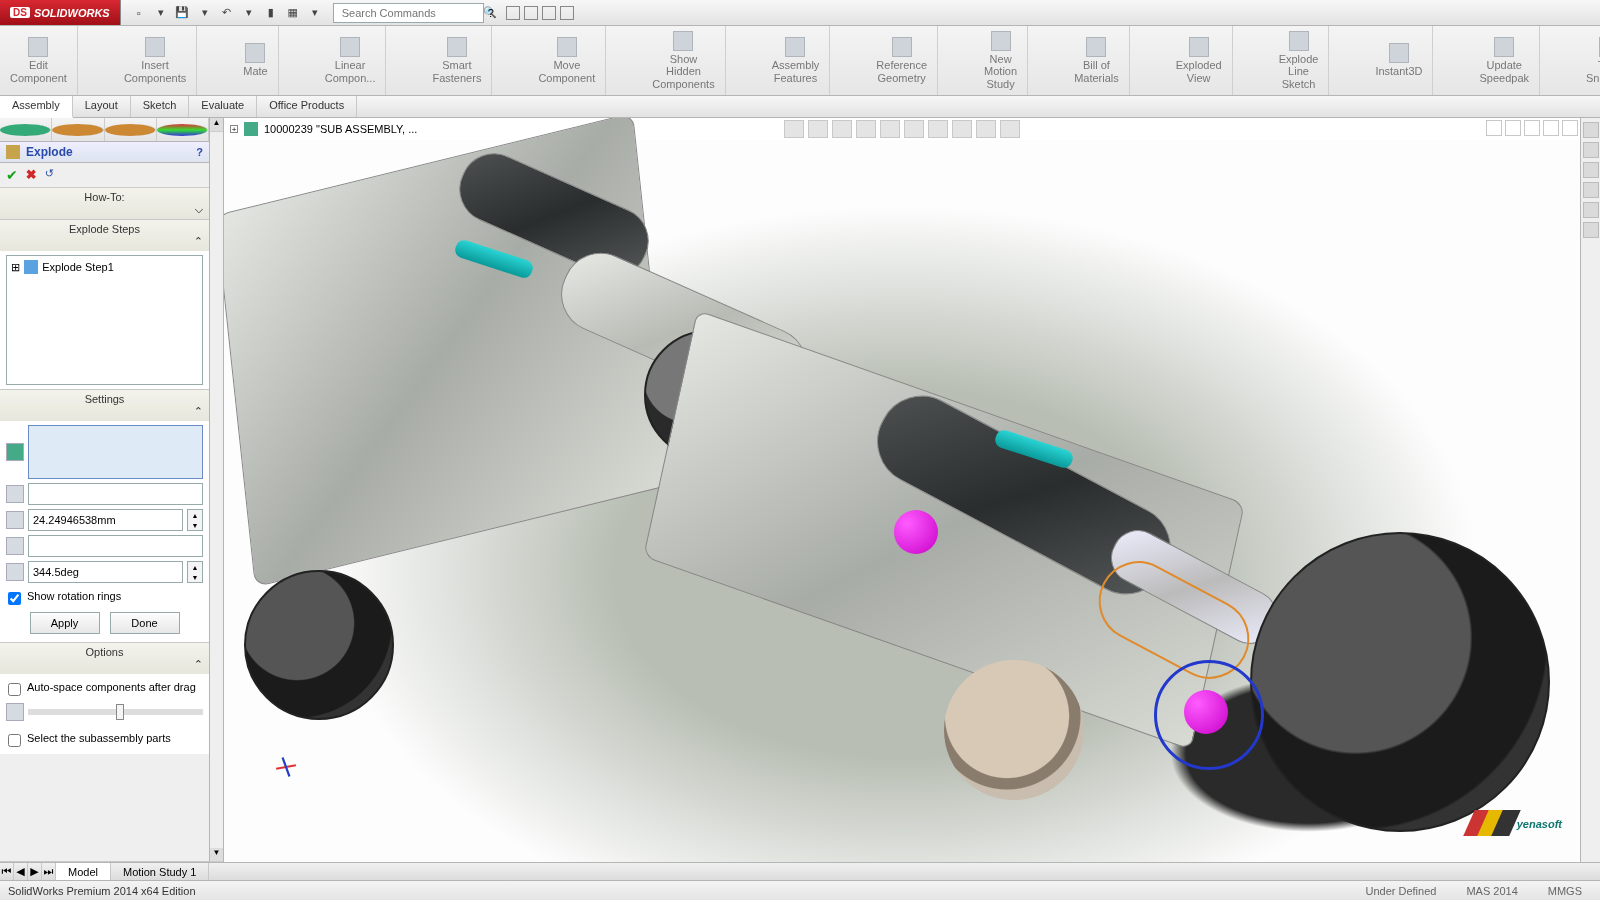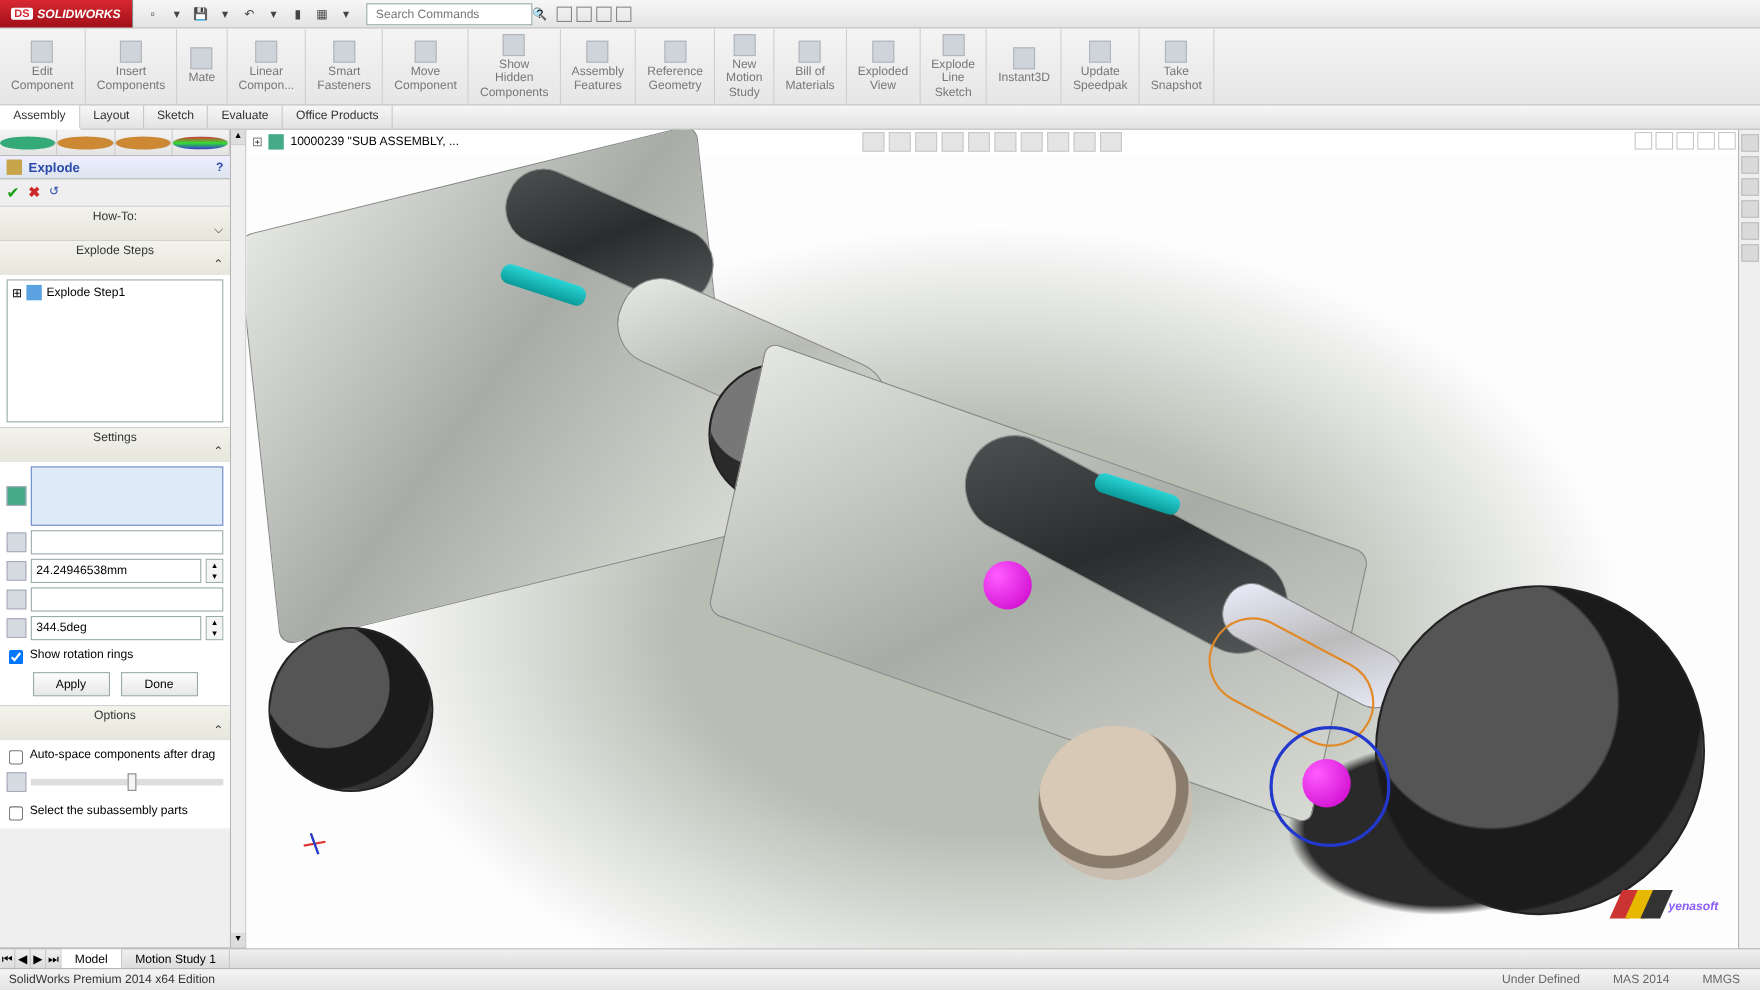"Edit" .ribbon { gap: none -> 36px }
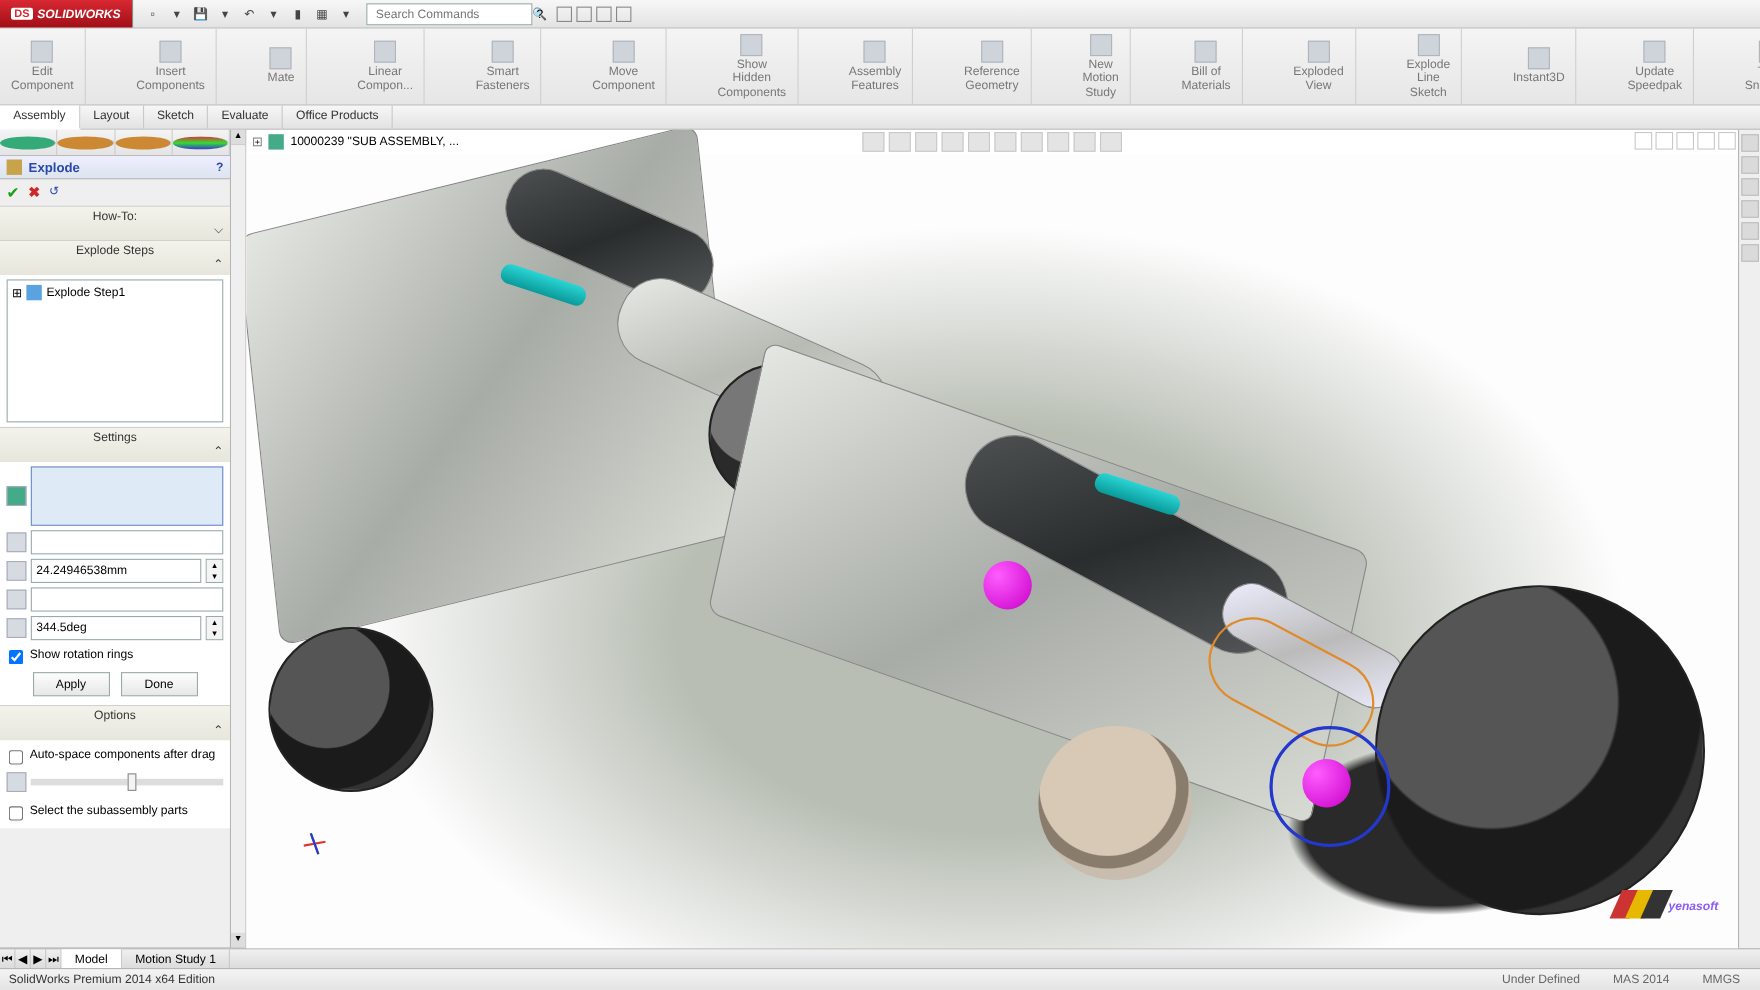"yenasoft" .watermark { color: #8b5cf6 -> #0f766e }
